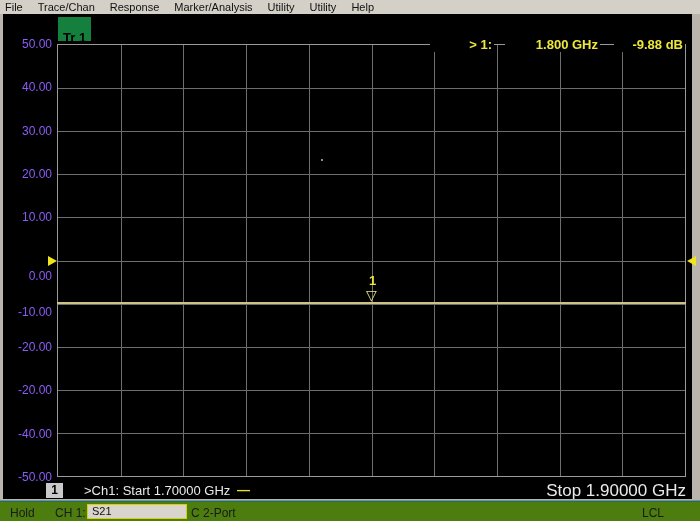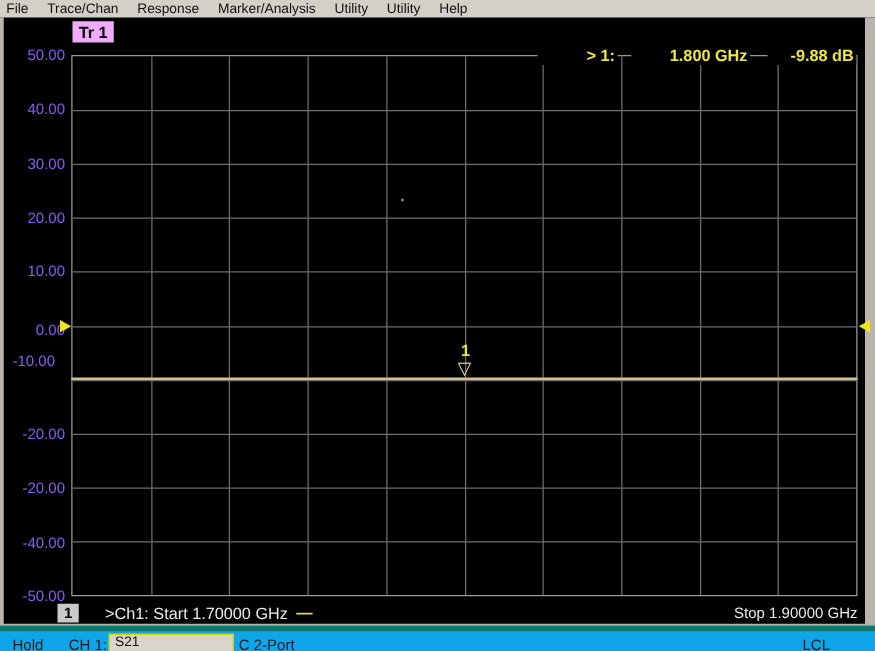"Tr 1" .trace-badge { background: #f0abfc -> #15803d; padding: 0 5px -> 12px 5px }
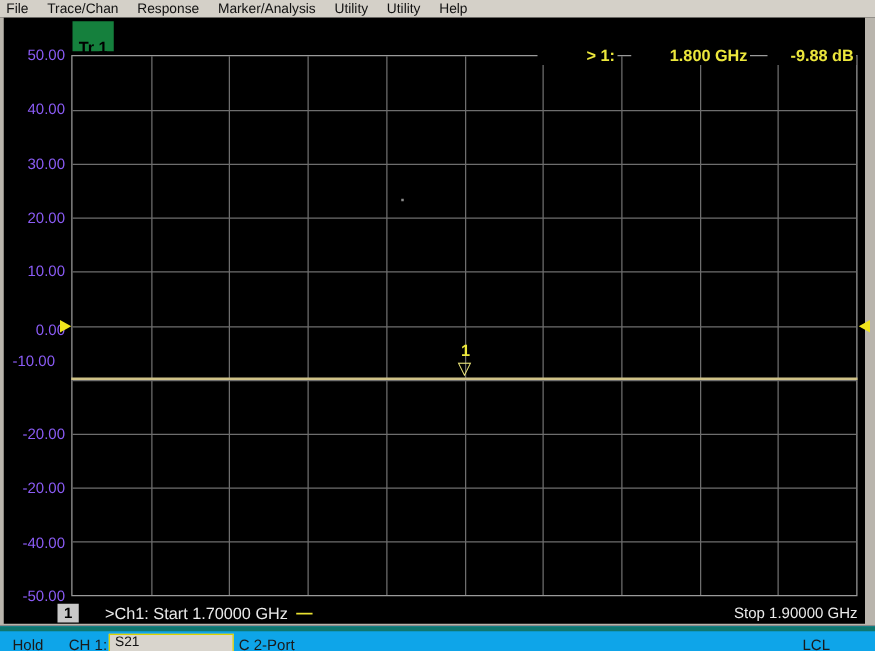"0.00" div.y-label { top: 243px -> 255px }
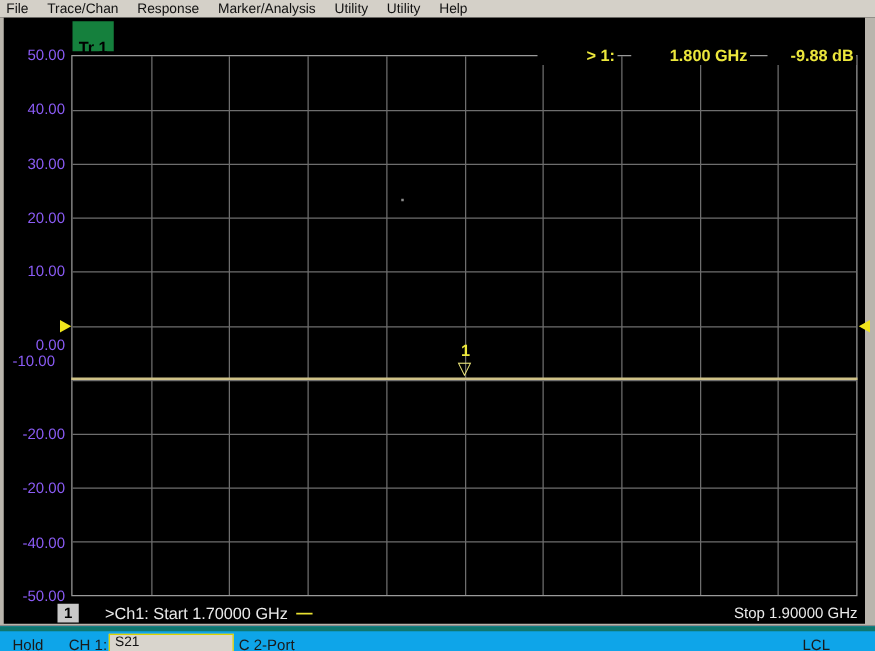"-10.00" div.y-label { text-align: center -> none; top: 268px -> 291px }
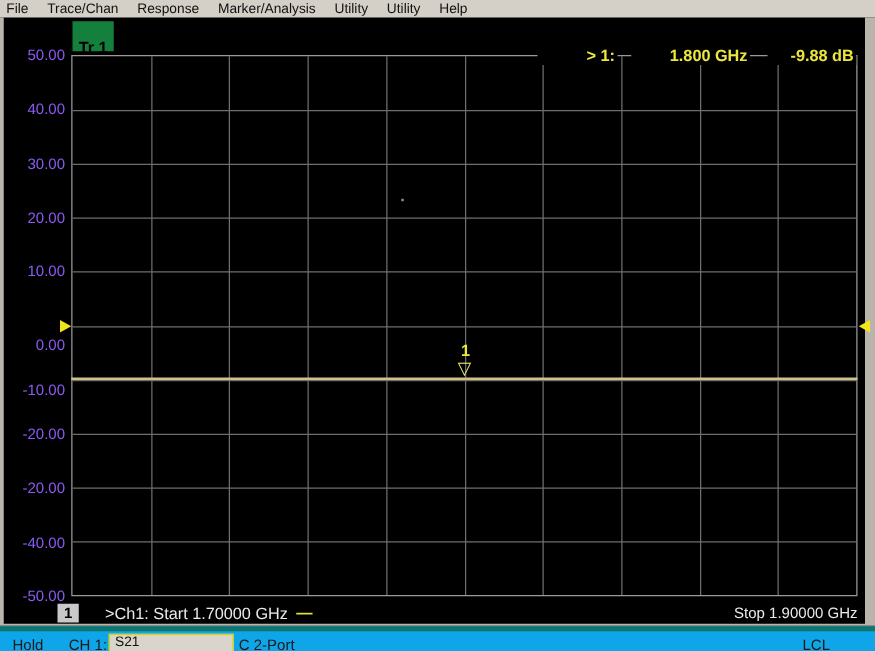"Stop 1.90000 GHz" .stop-label { font-size: 12px -> 17px }
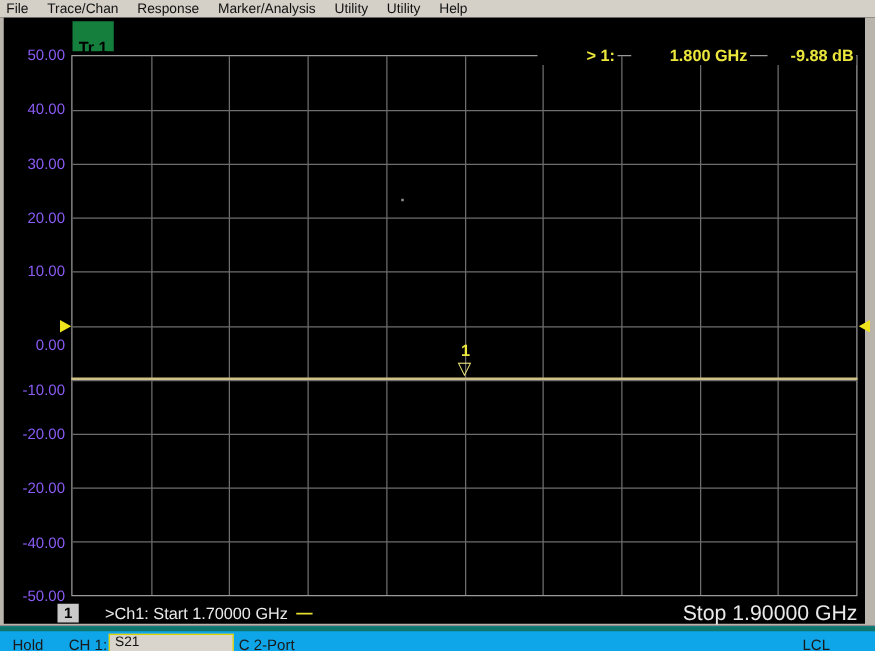"Hold" .status-bar { background: #0ea5e9 -> #4d7c0f; border-top: 4px solid #0f766e -> 1px solid #0f766e }
